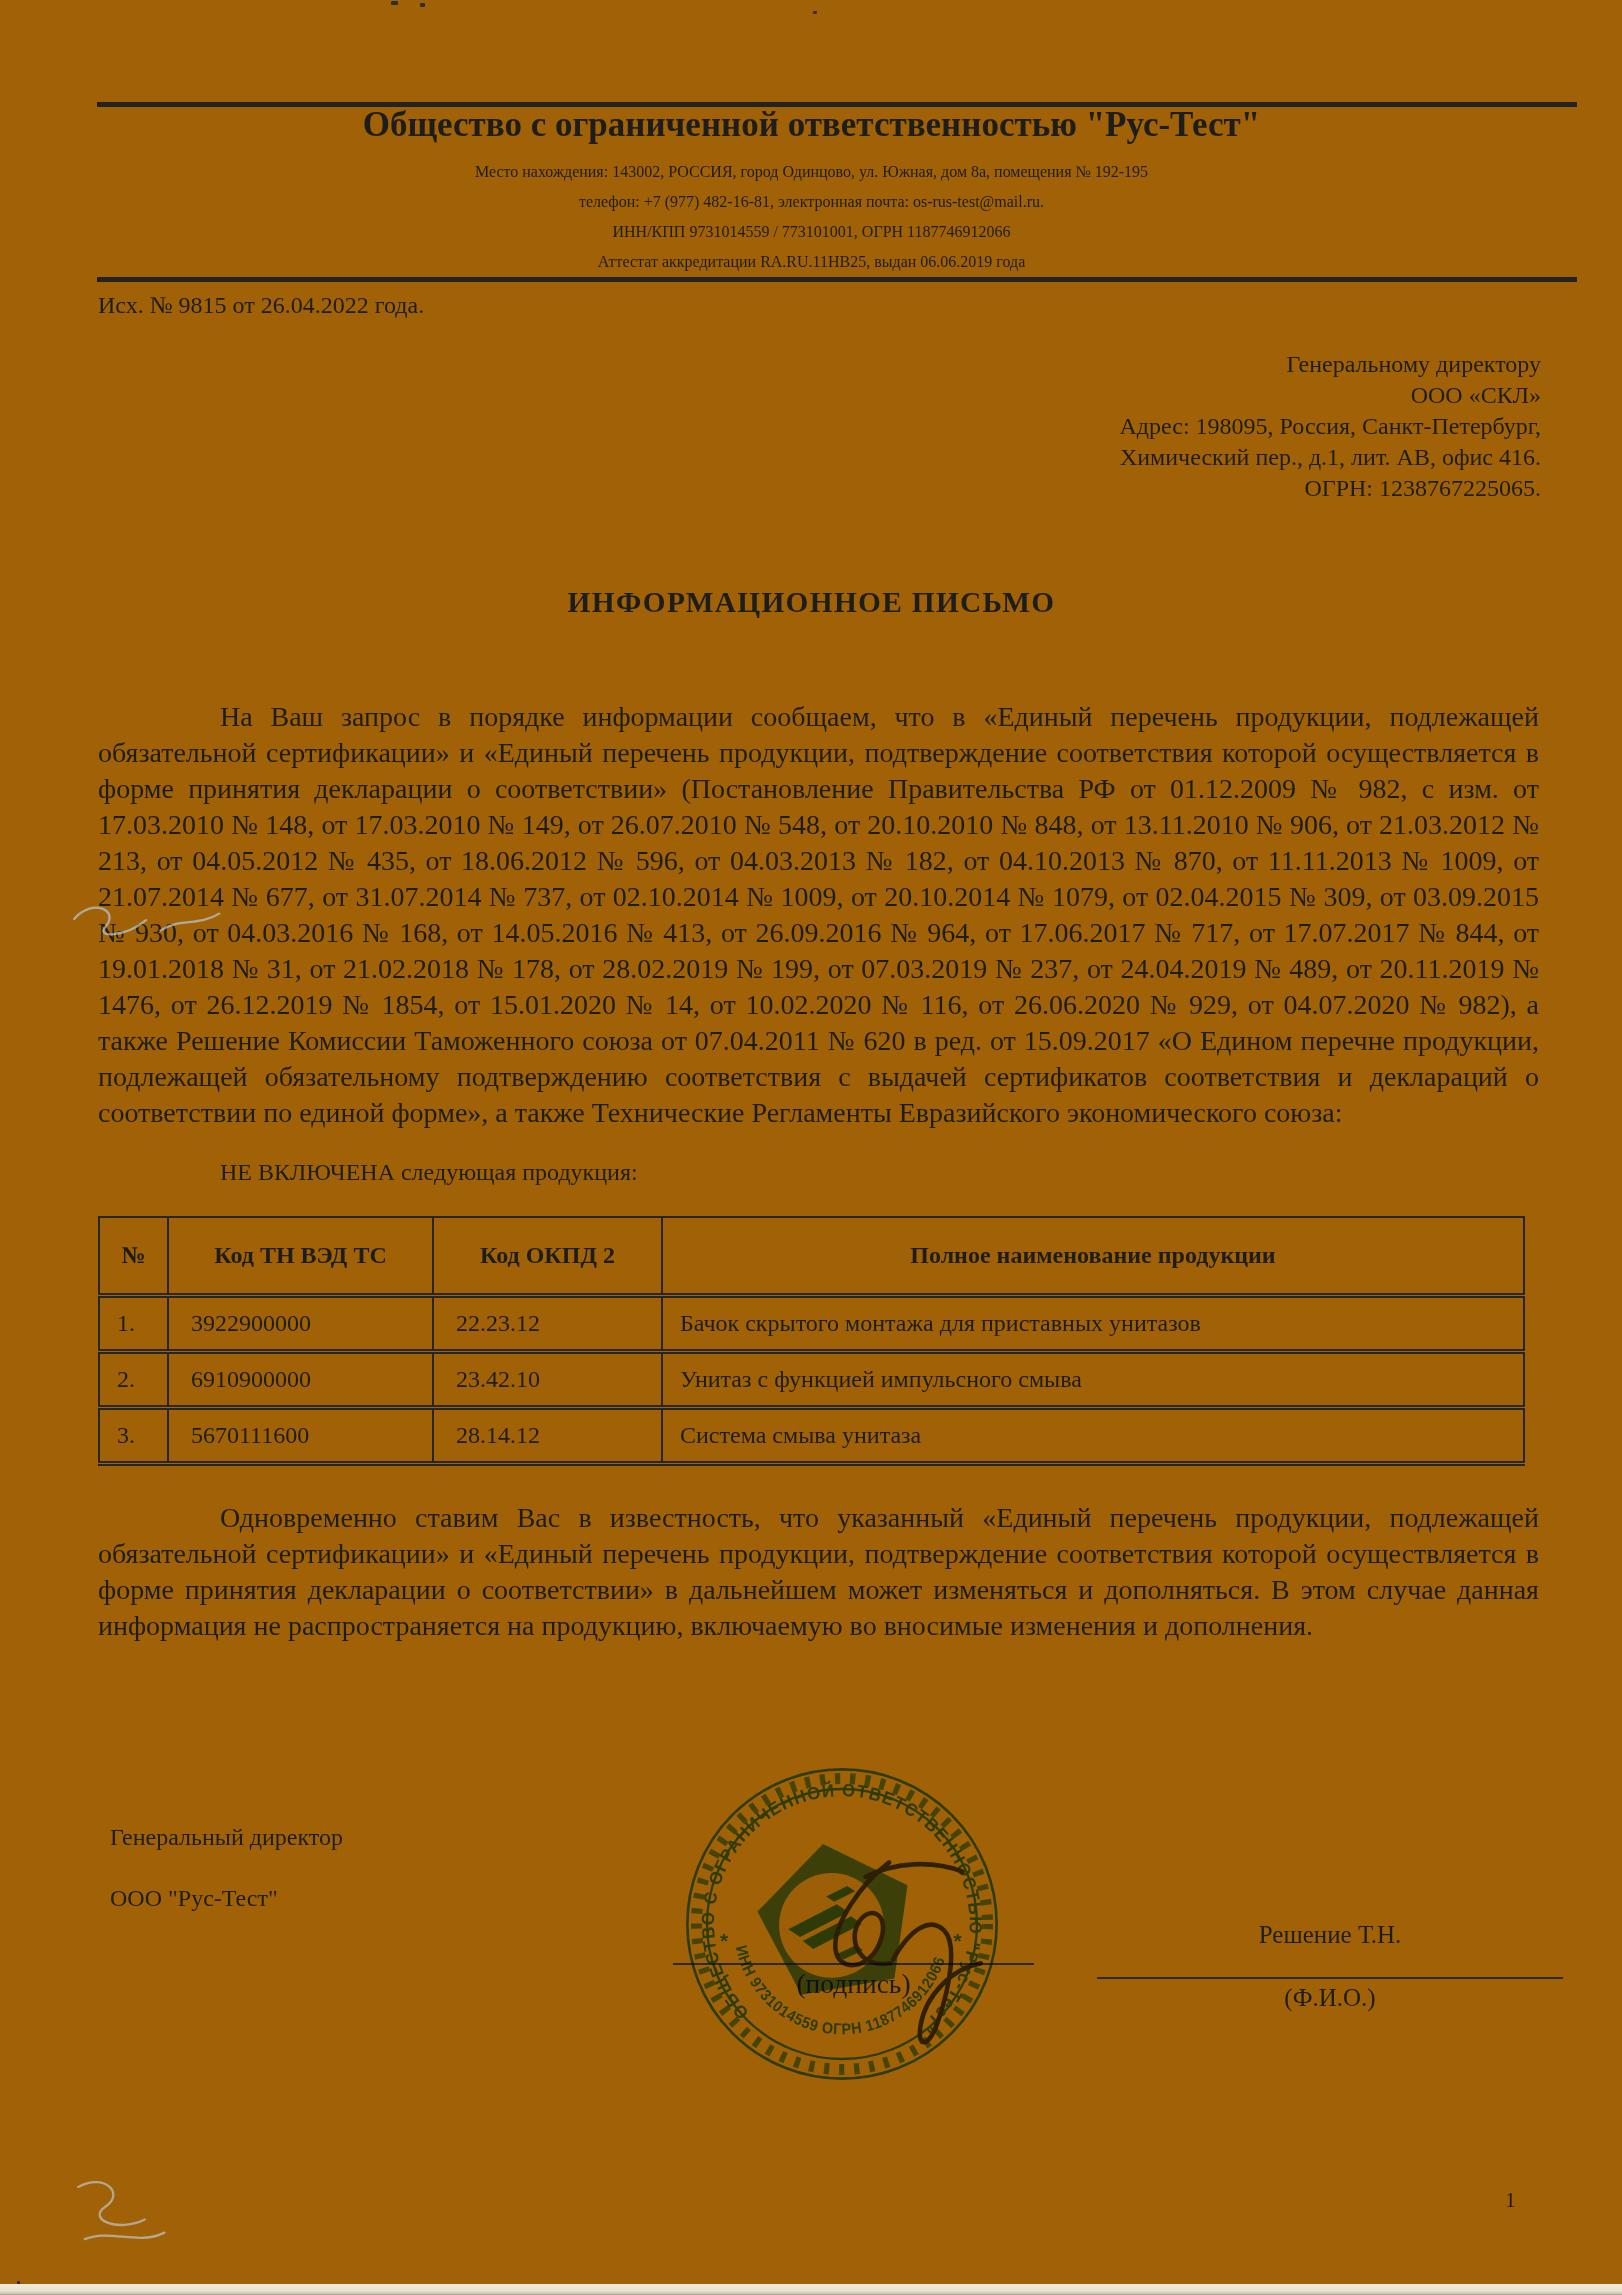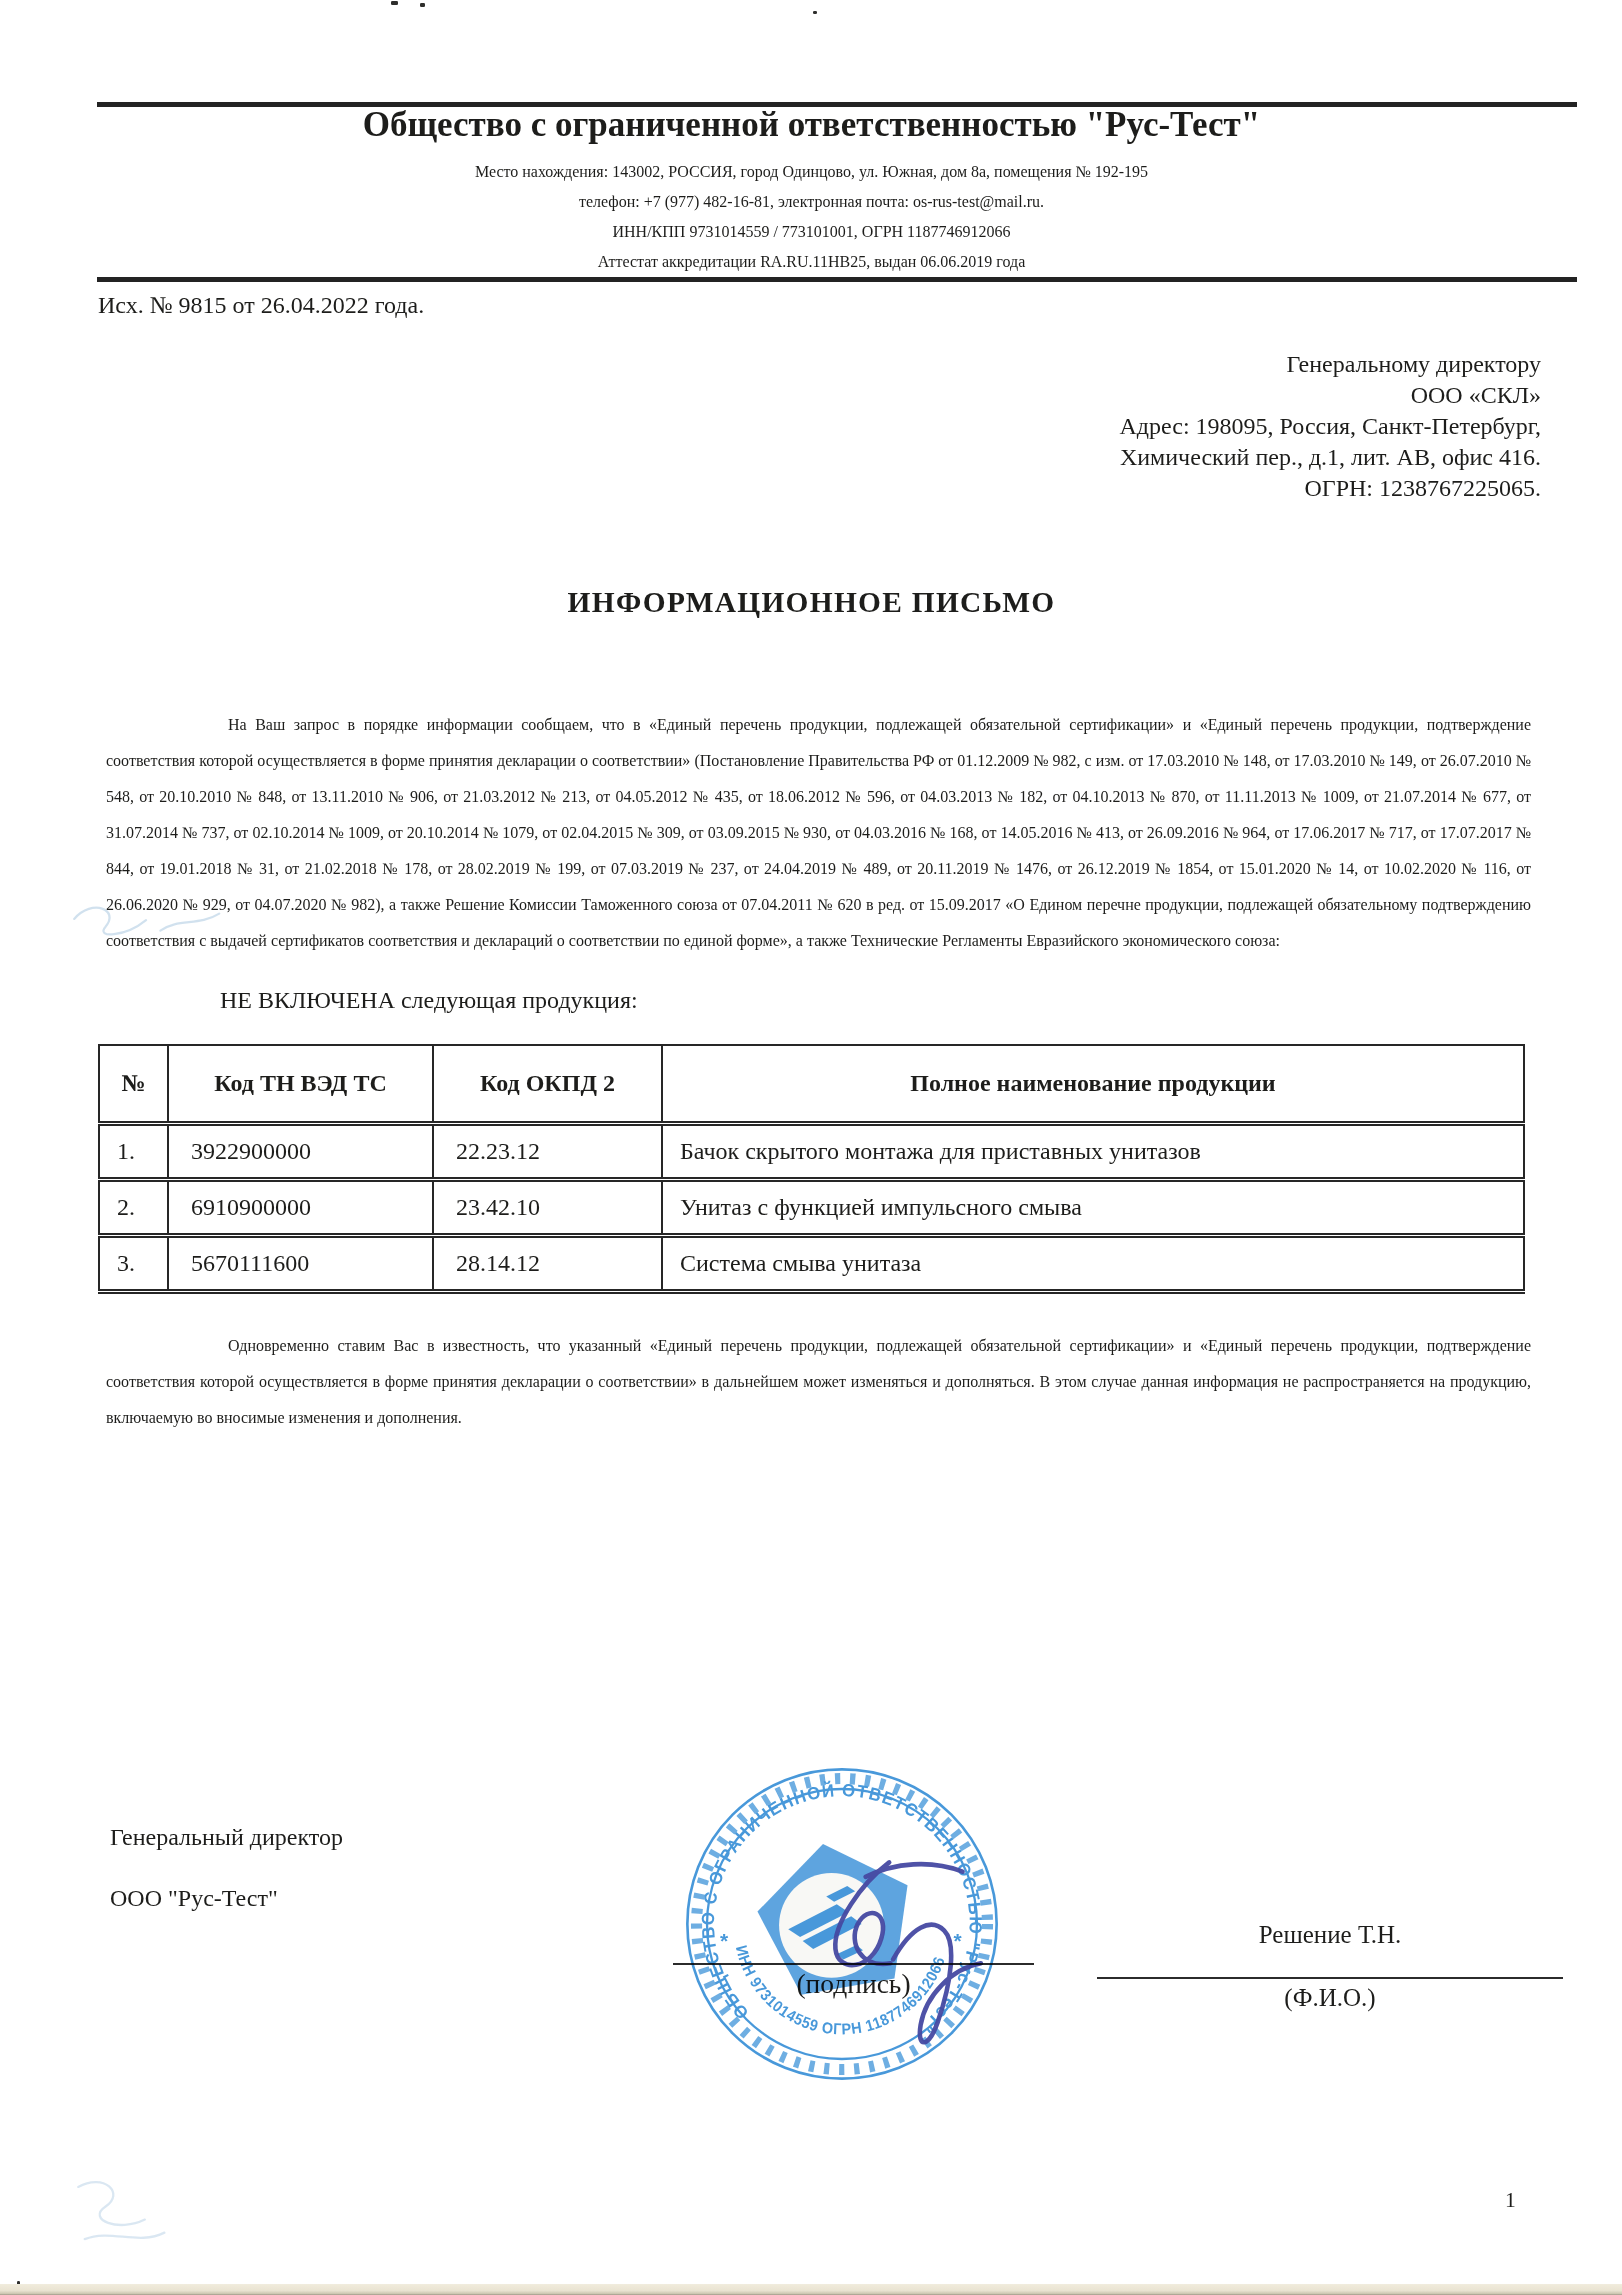"Общество с ограниченной ответственностью" .page { background: #ffffff -> #a16207 }
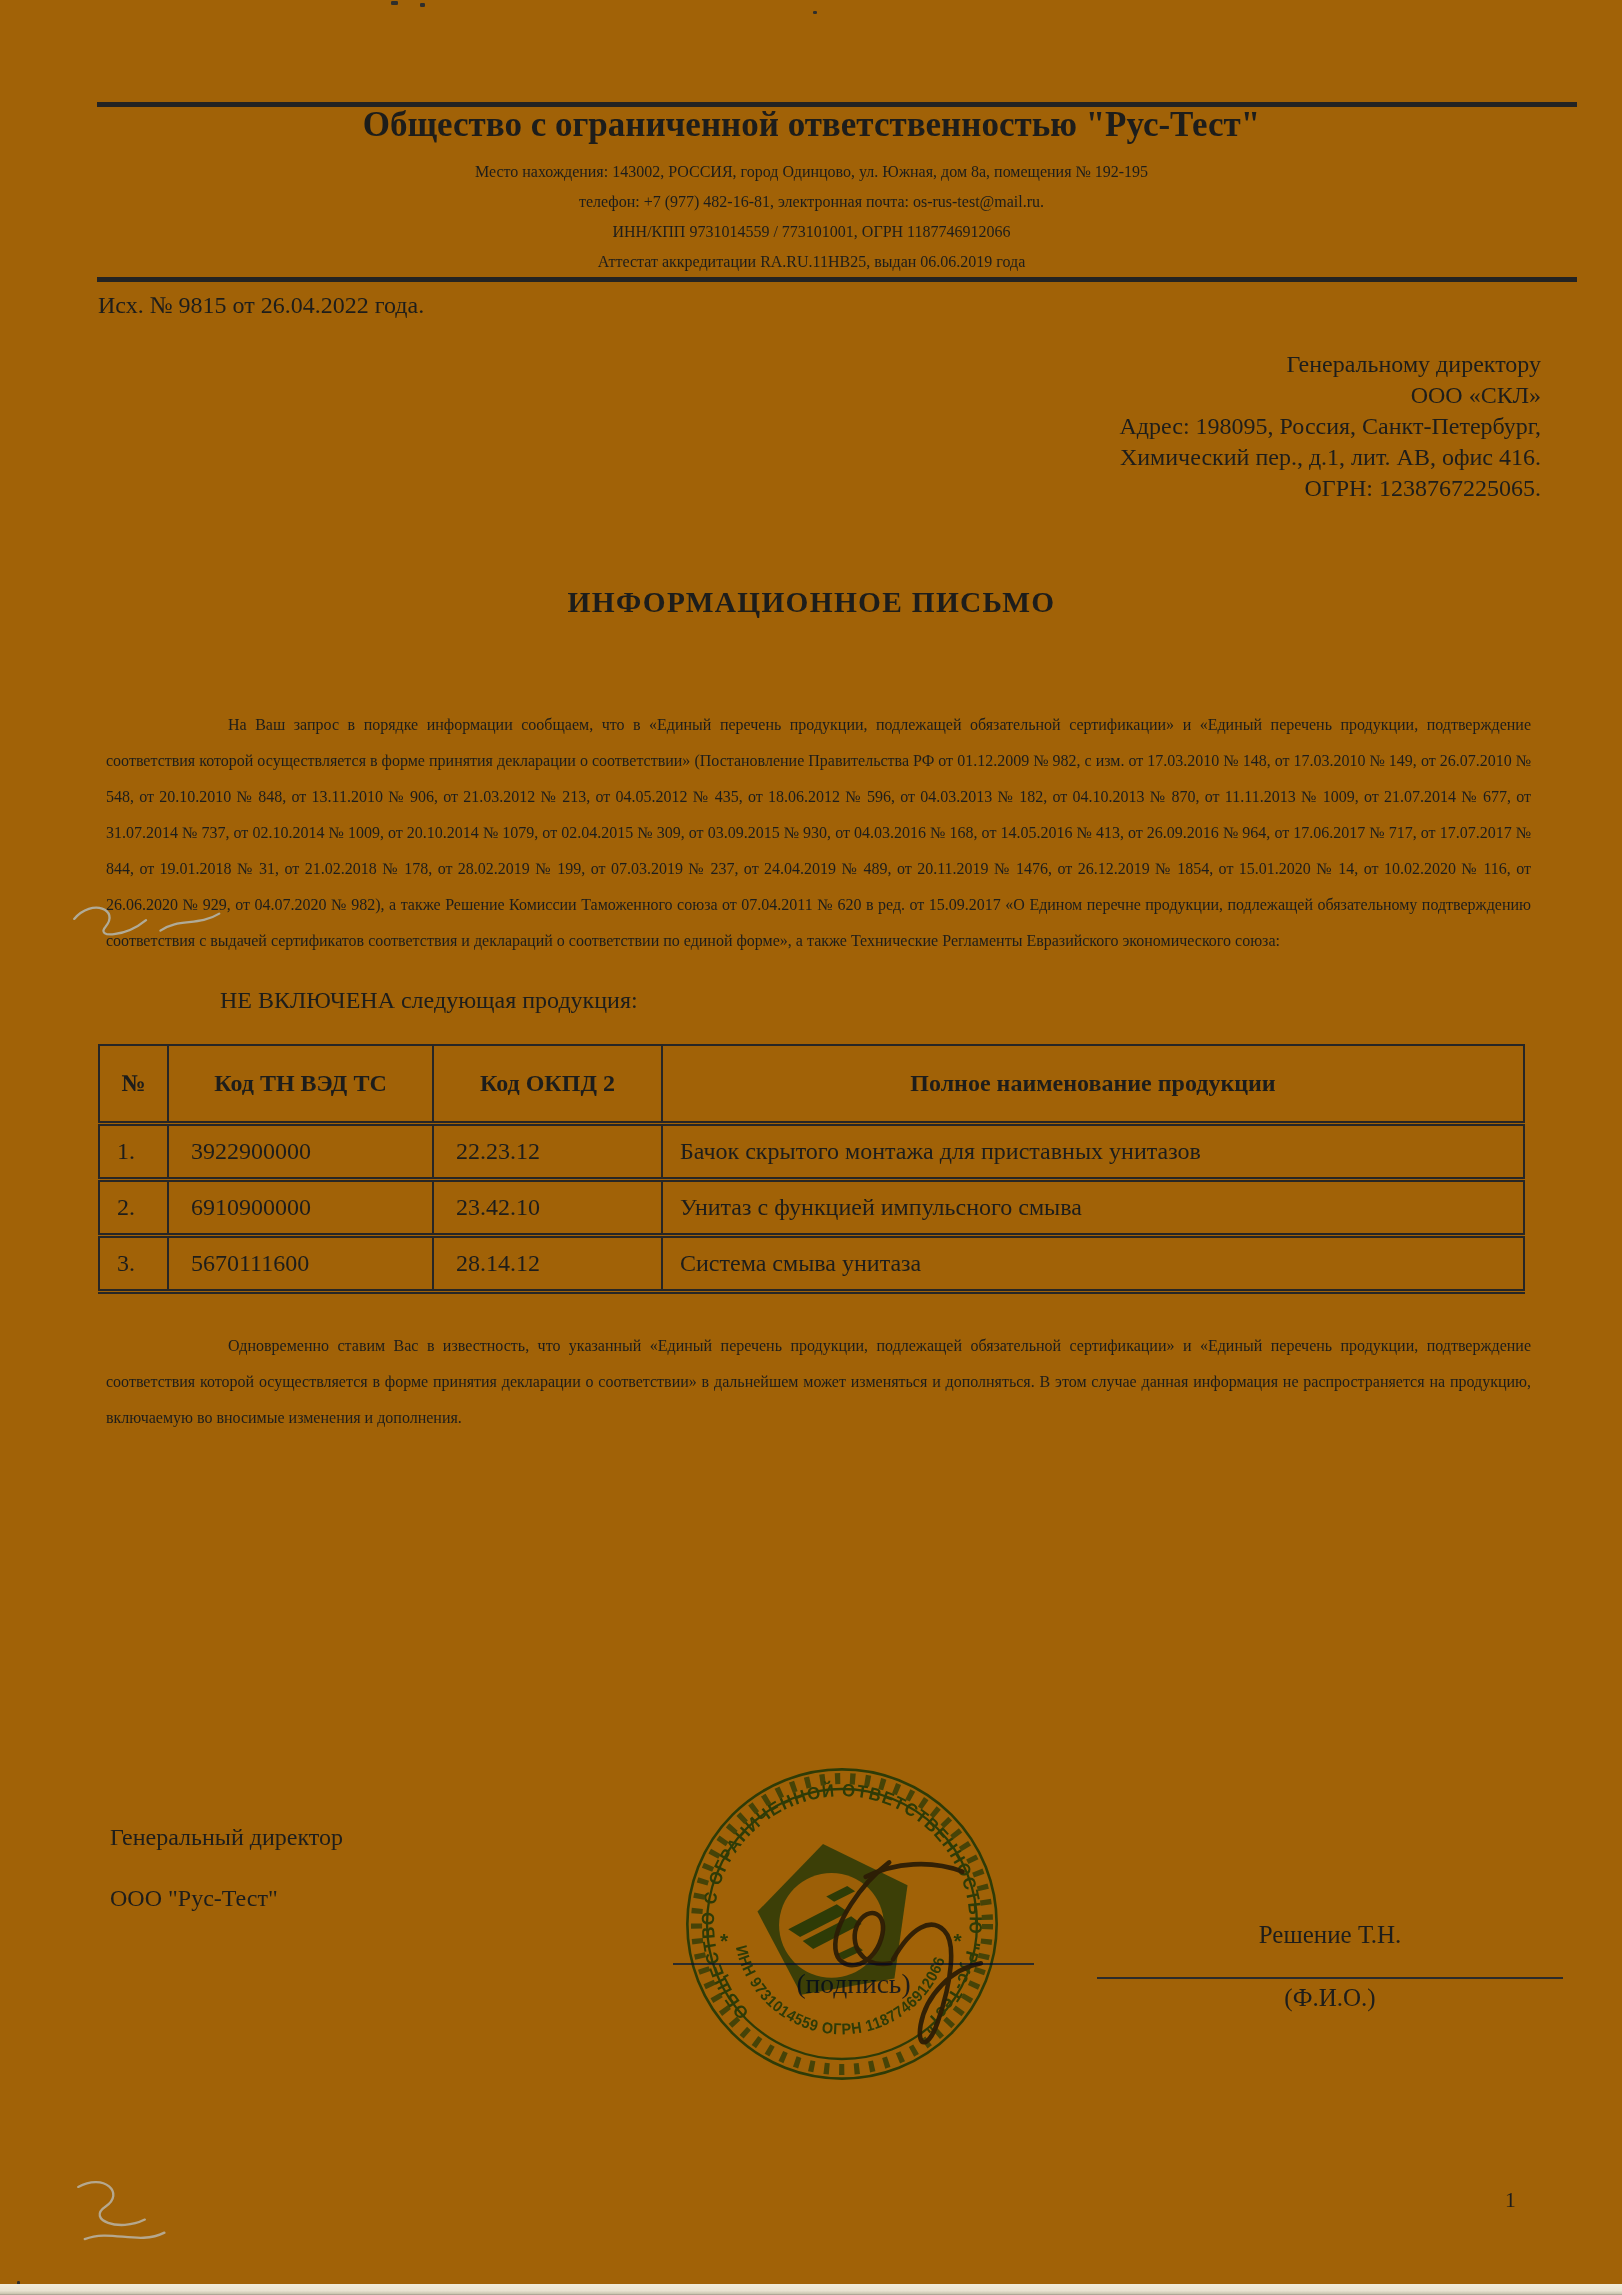"На Ваш запрос в порядке" .para { font-size: 16px -> 28px; margin: 8px -> 0 }
